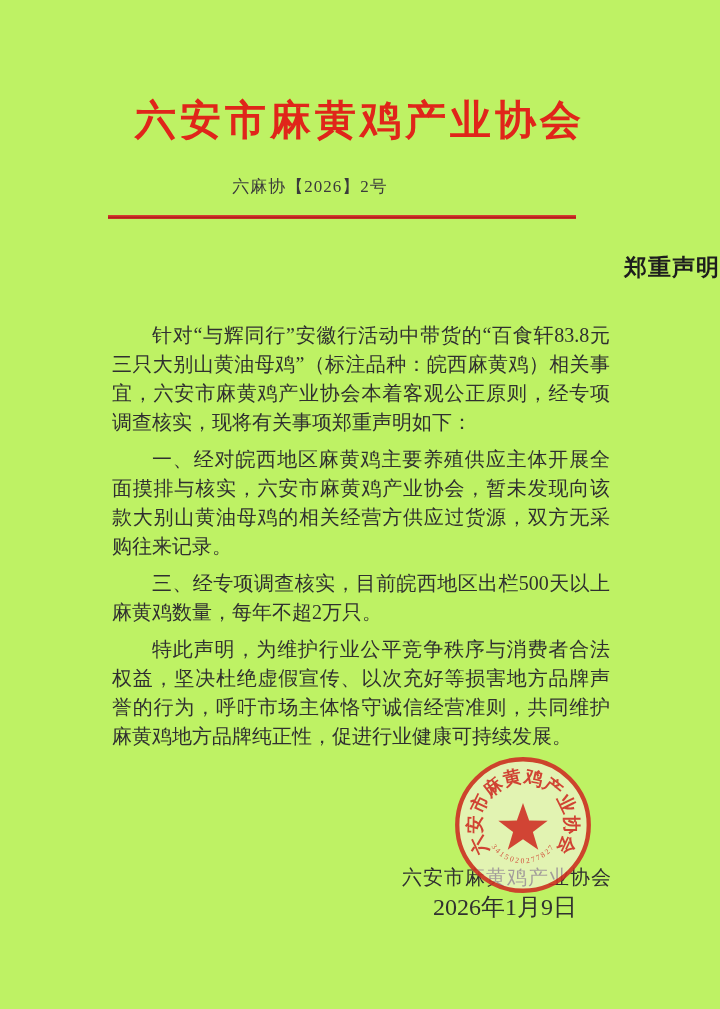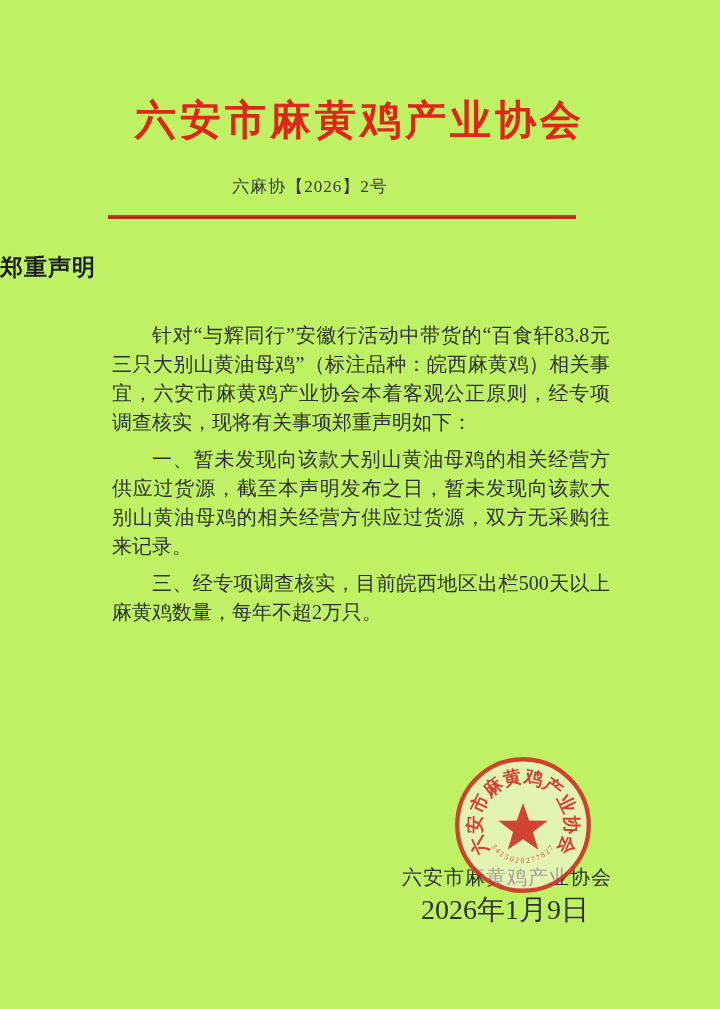"郑重声明" .doc-title { text-align: left -> right }
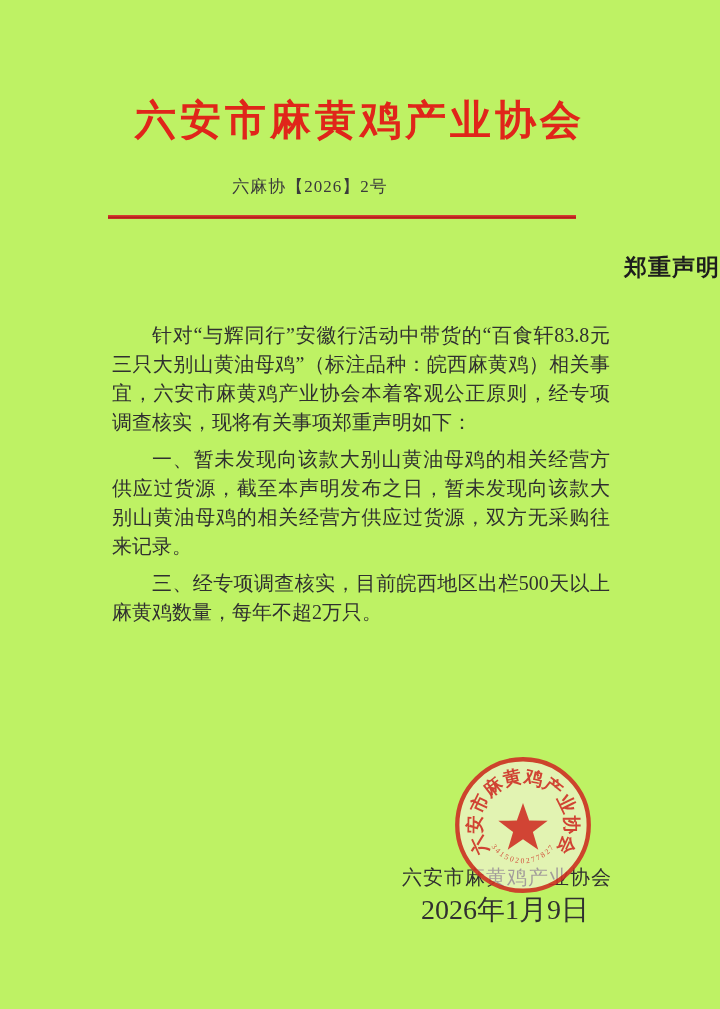"一、暂未发现向该款大别山黄油母鸡的相关经营方供应过货源，截至本声明发布之日，暂未" p { text: 暂未发现向该款大别山黄油母鸡的相关经营方供应过货源，截至本声明发布之日 -> 经对皖西地区麻黄鸡主要养殖供应主体开展全面摸排与核实，六安市麻黄鸡产业协会 }
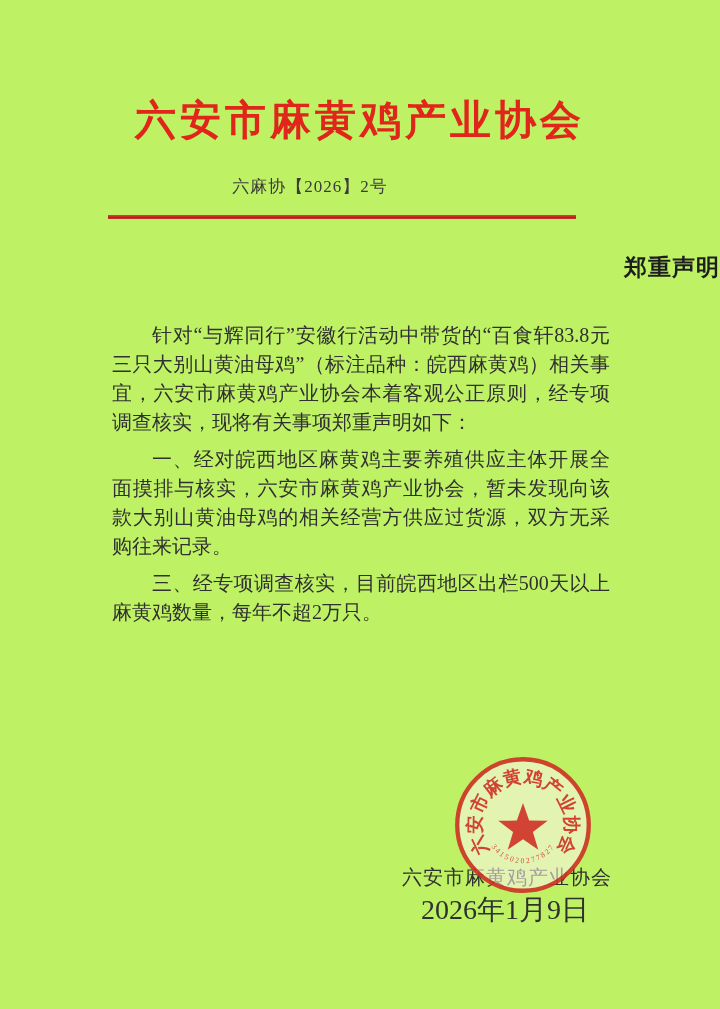"特此声明，为维护行业公平竞争秩序与消费者合法权益，坚决杜绝虚假宣传、以次充好等损" p { html: none -> <p>特此声明，为维护行业公平竞争秩序与消费者合法权益，坚决杜绝虚假宣传、以次充好等损害地方品牌声誉的行为，呼吁市场主体恪守诚信经营准则，共同维护麻黄鸡地方品牌纯正性，促进行业健康可持续发展。</p> }
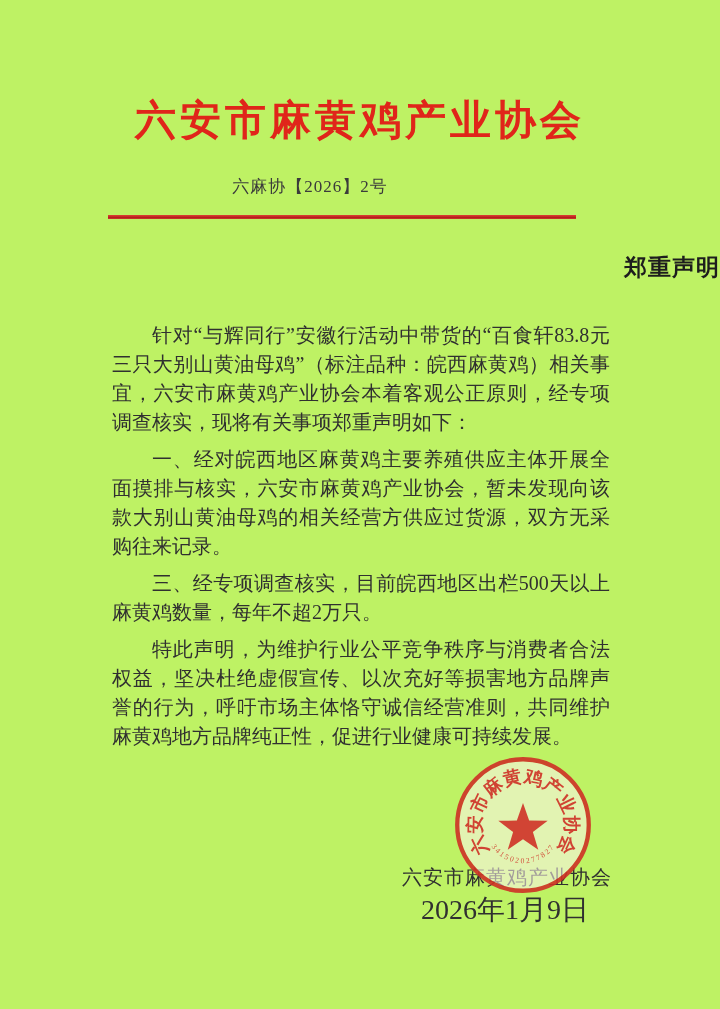"2026年1月9日" .date { font-size: 28px -> 24px }
